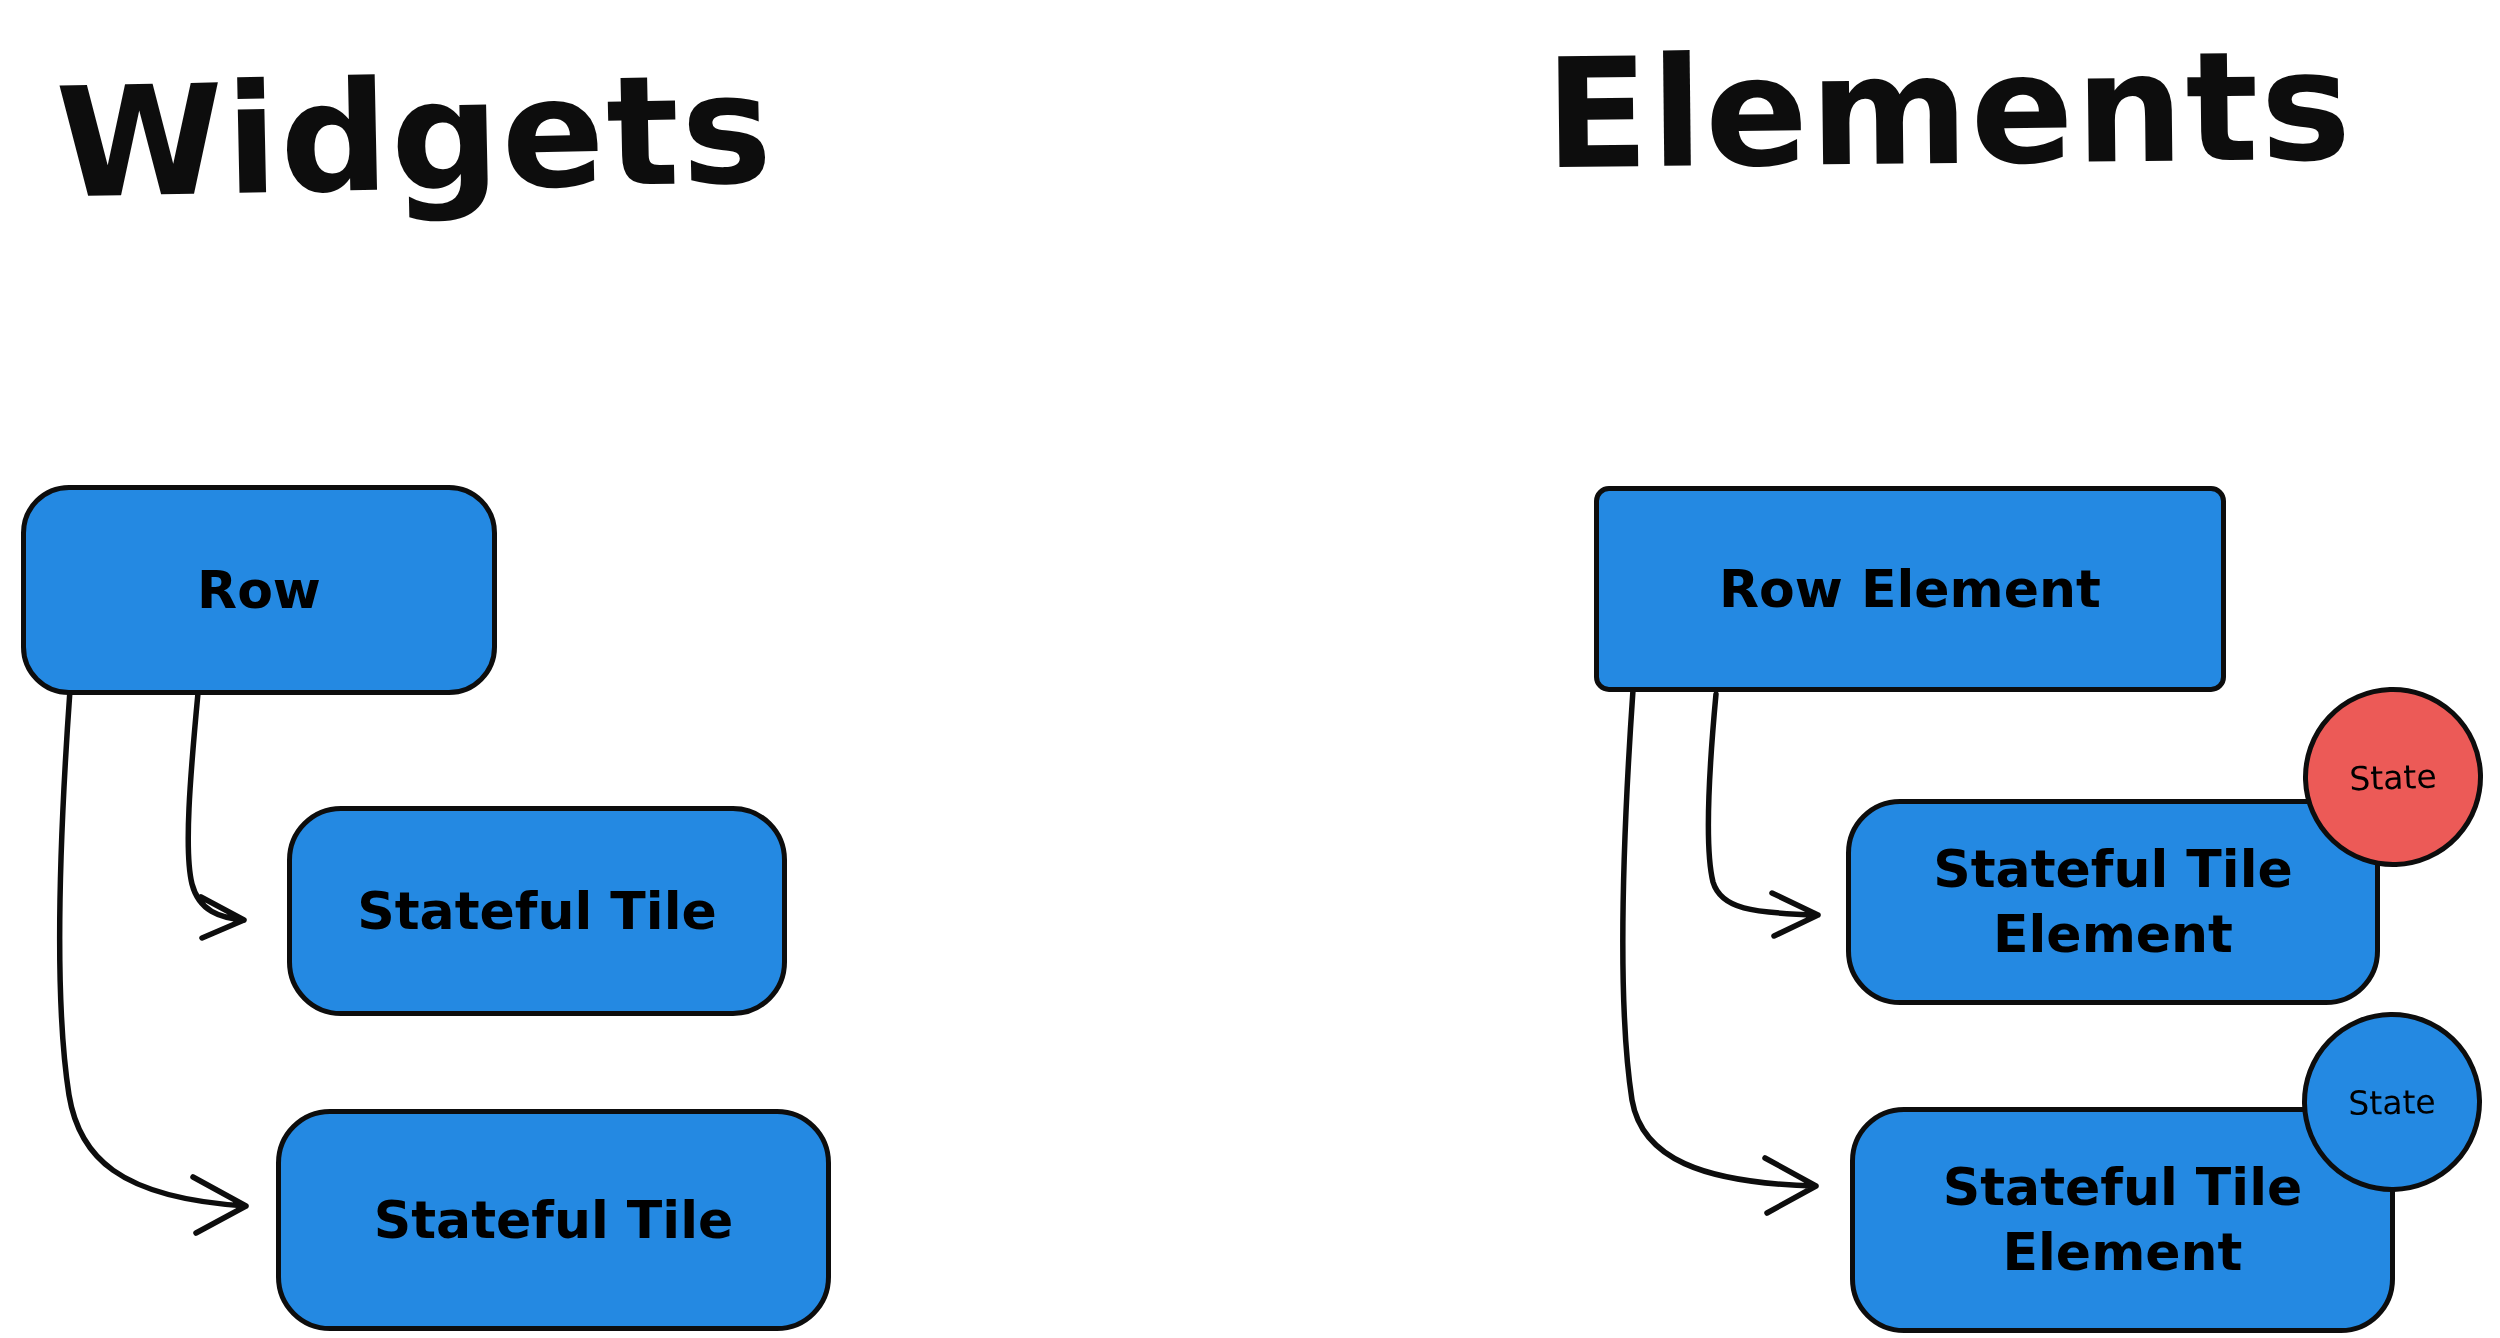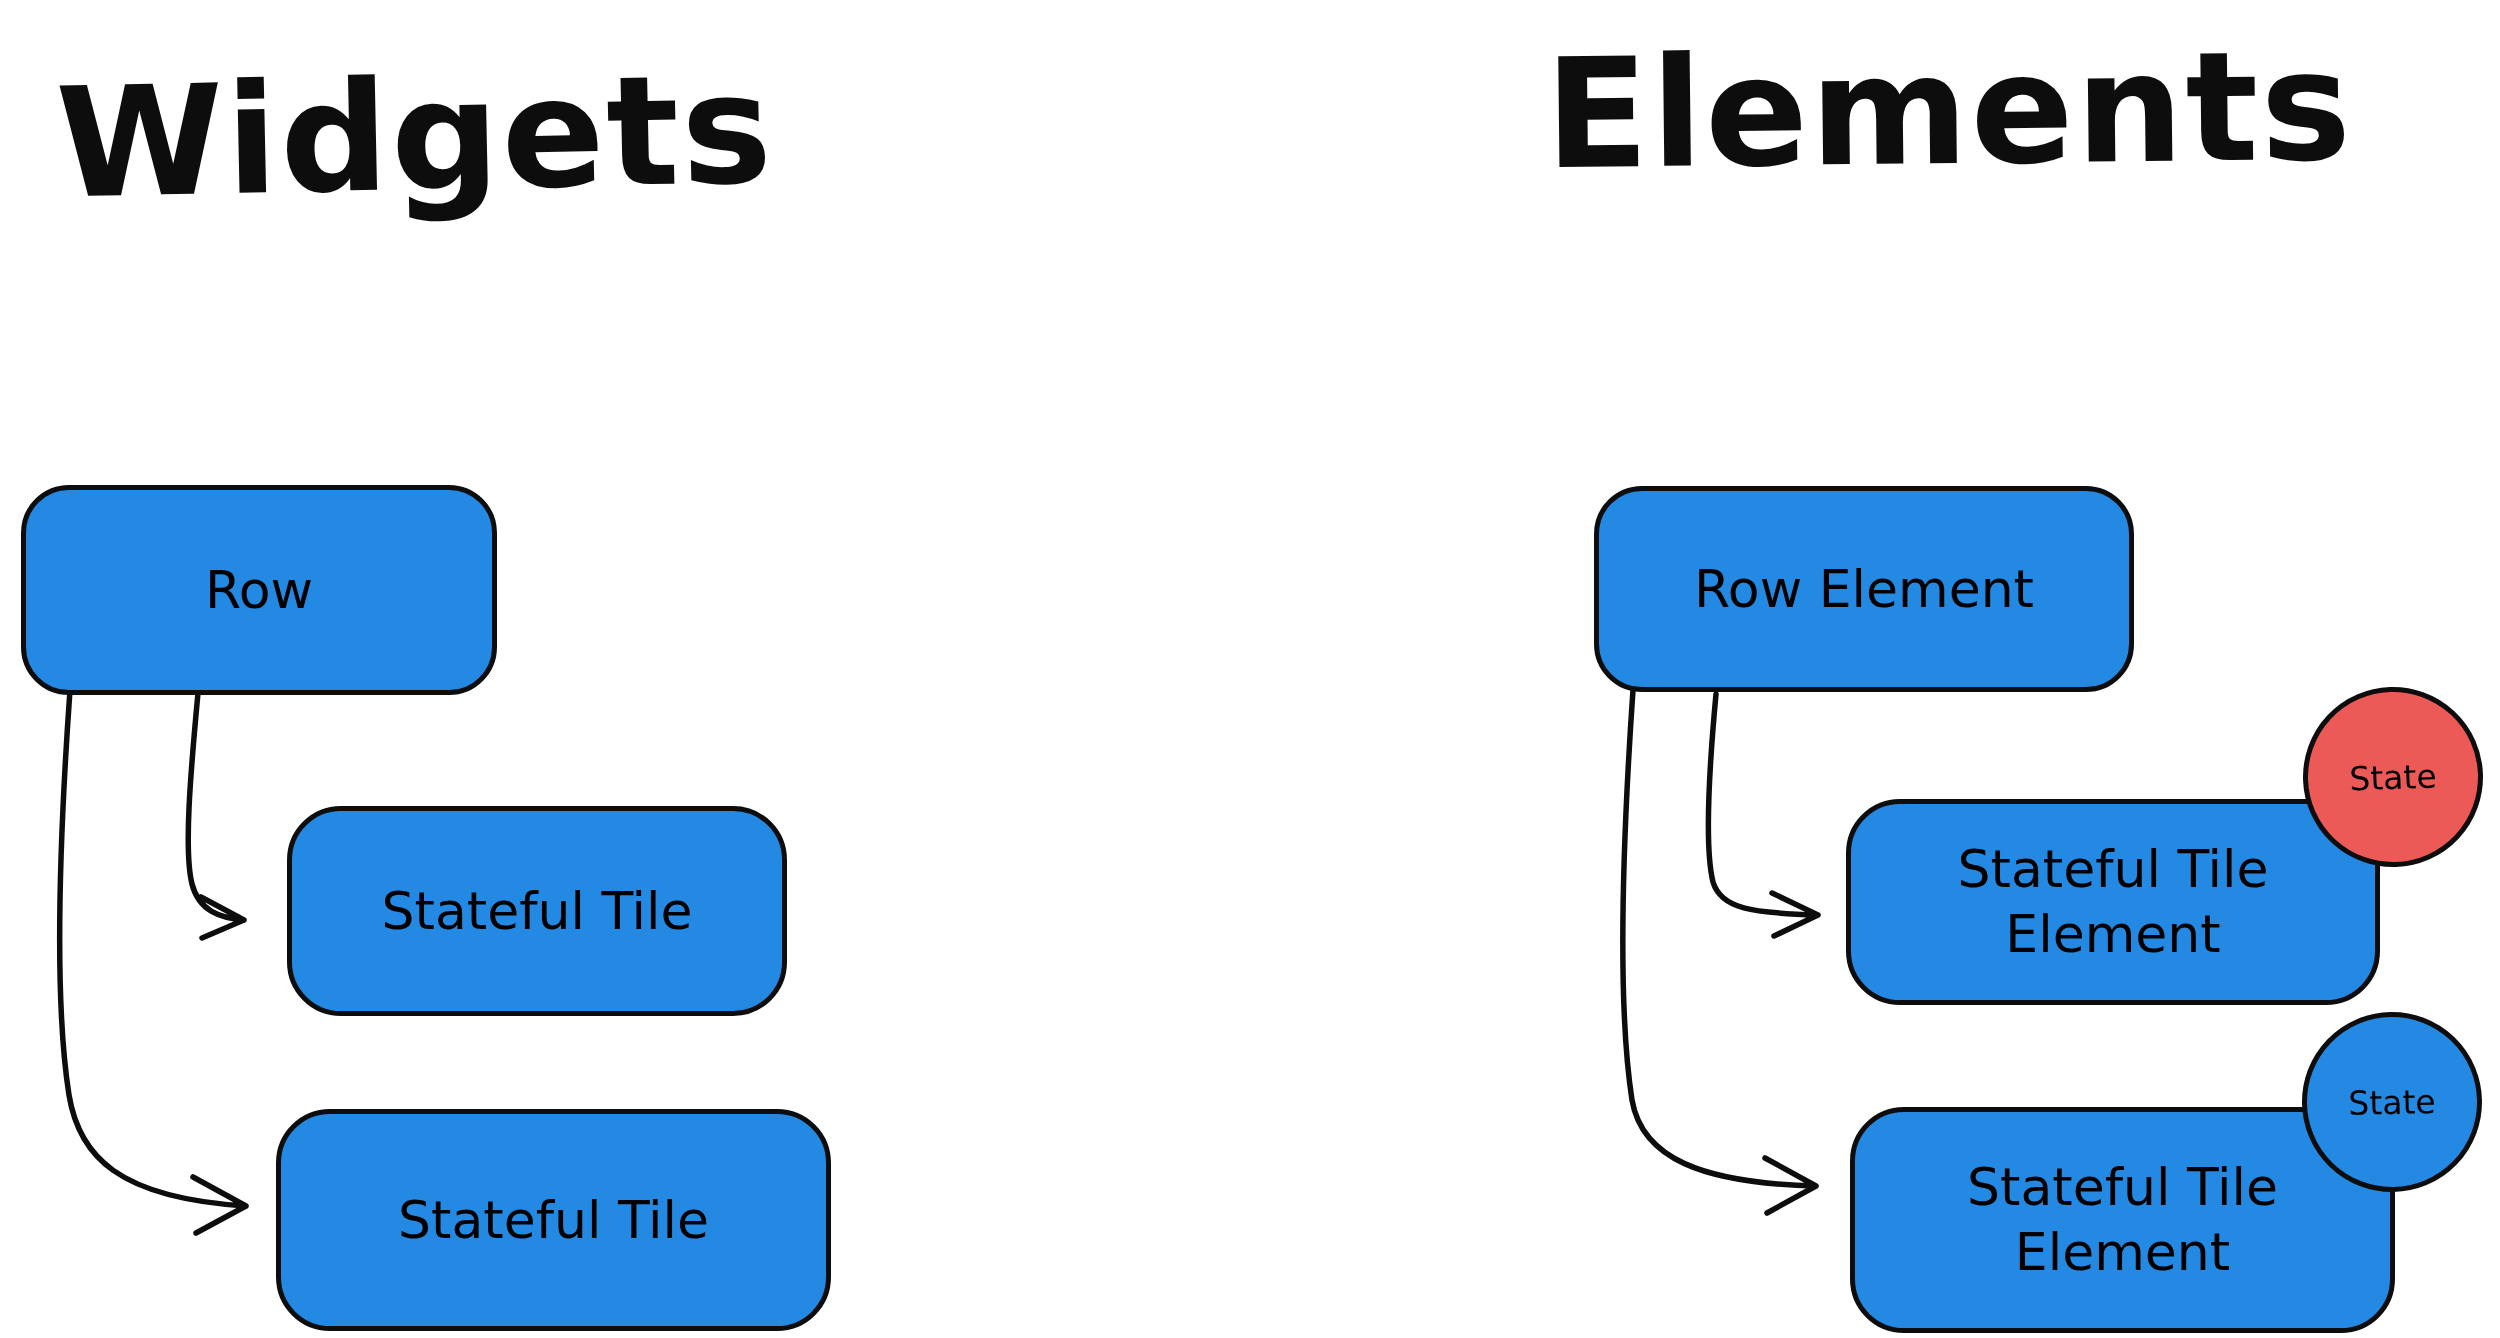"Row" .node { font-weight: 400 -> 700 }
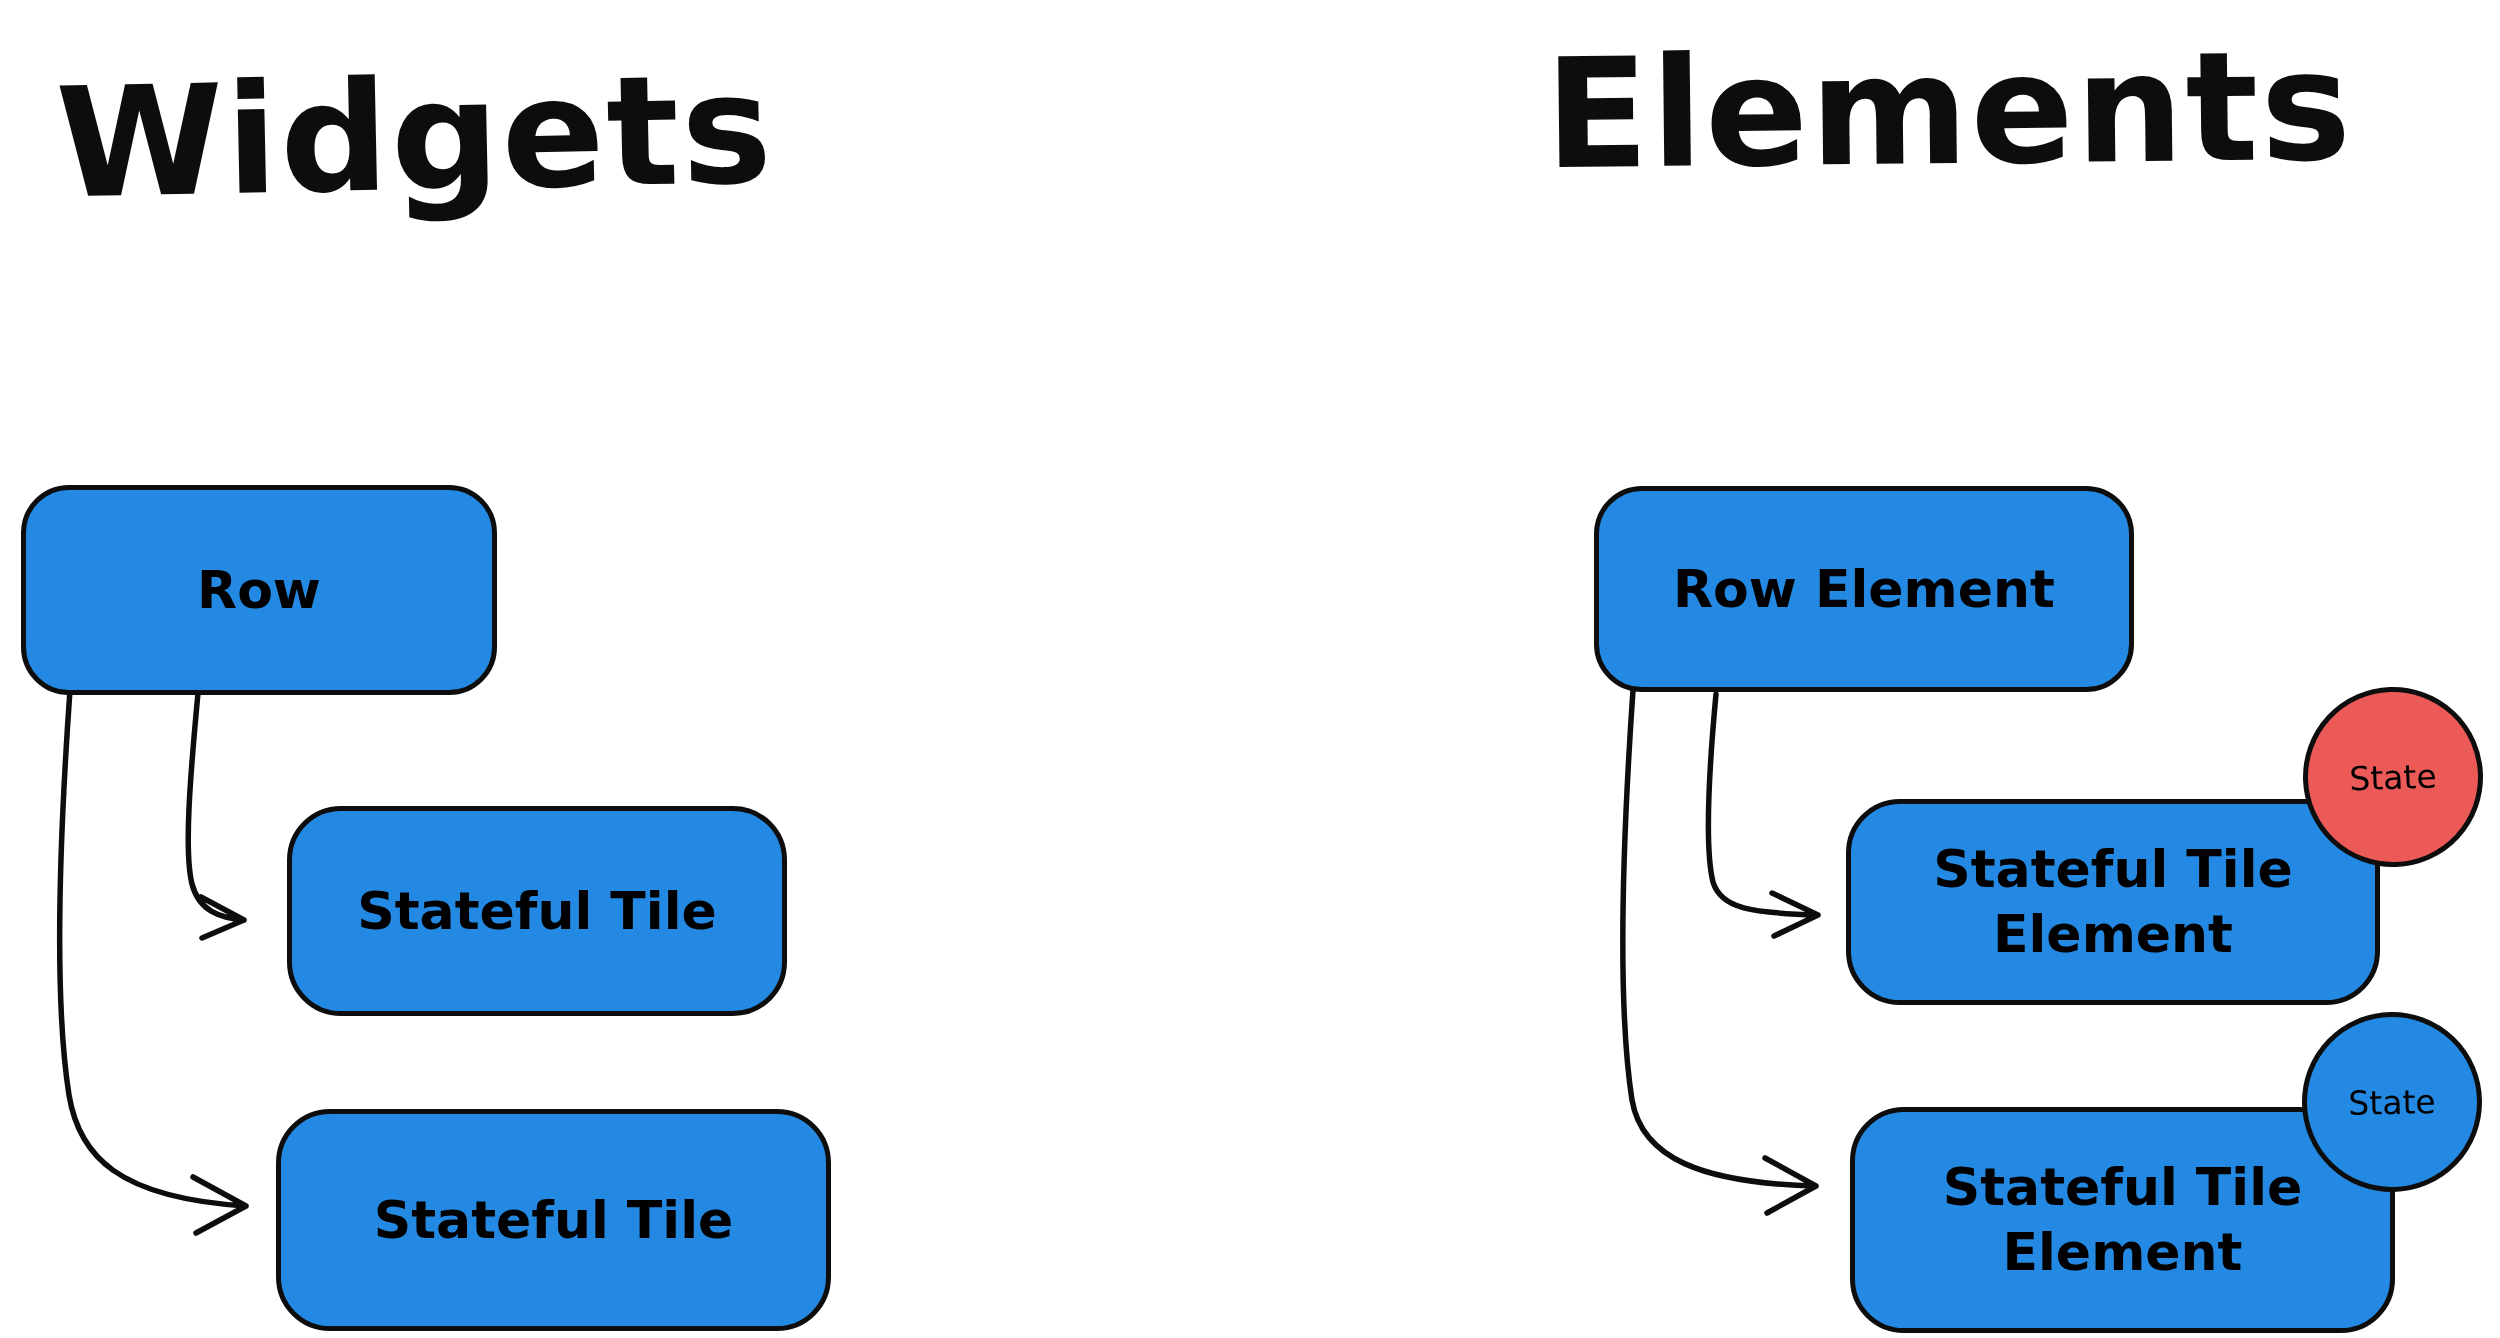"Row Element" #row-element-node { border-radius: none -> 15px; width: 540px -> 632px }
